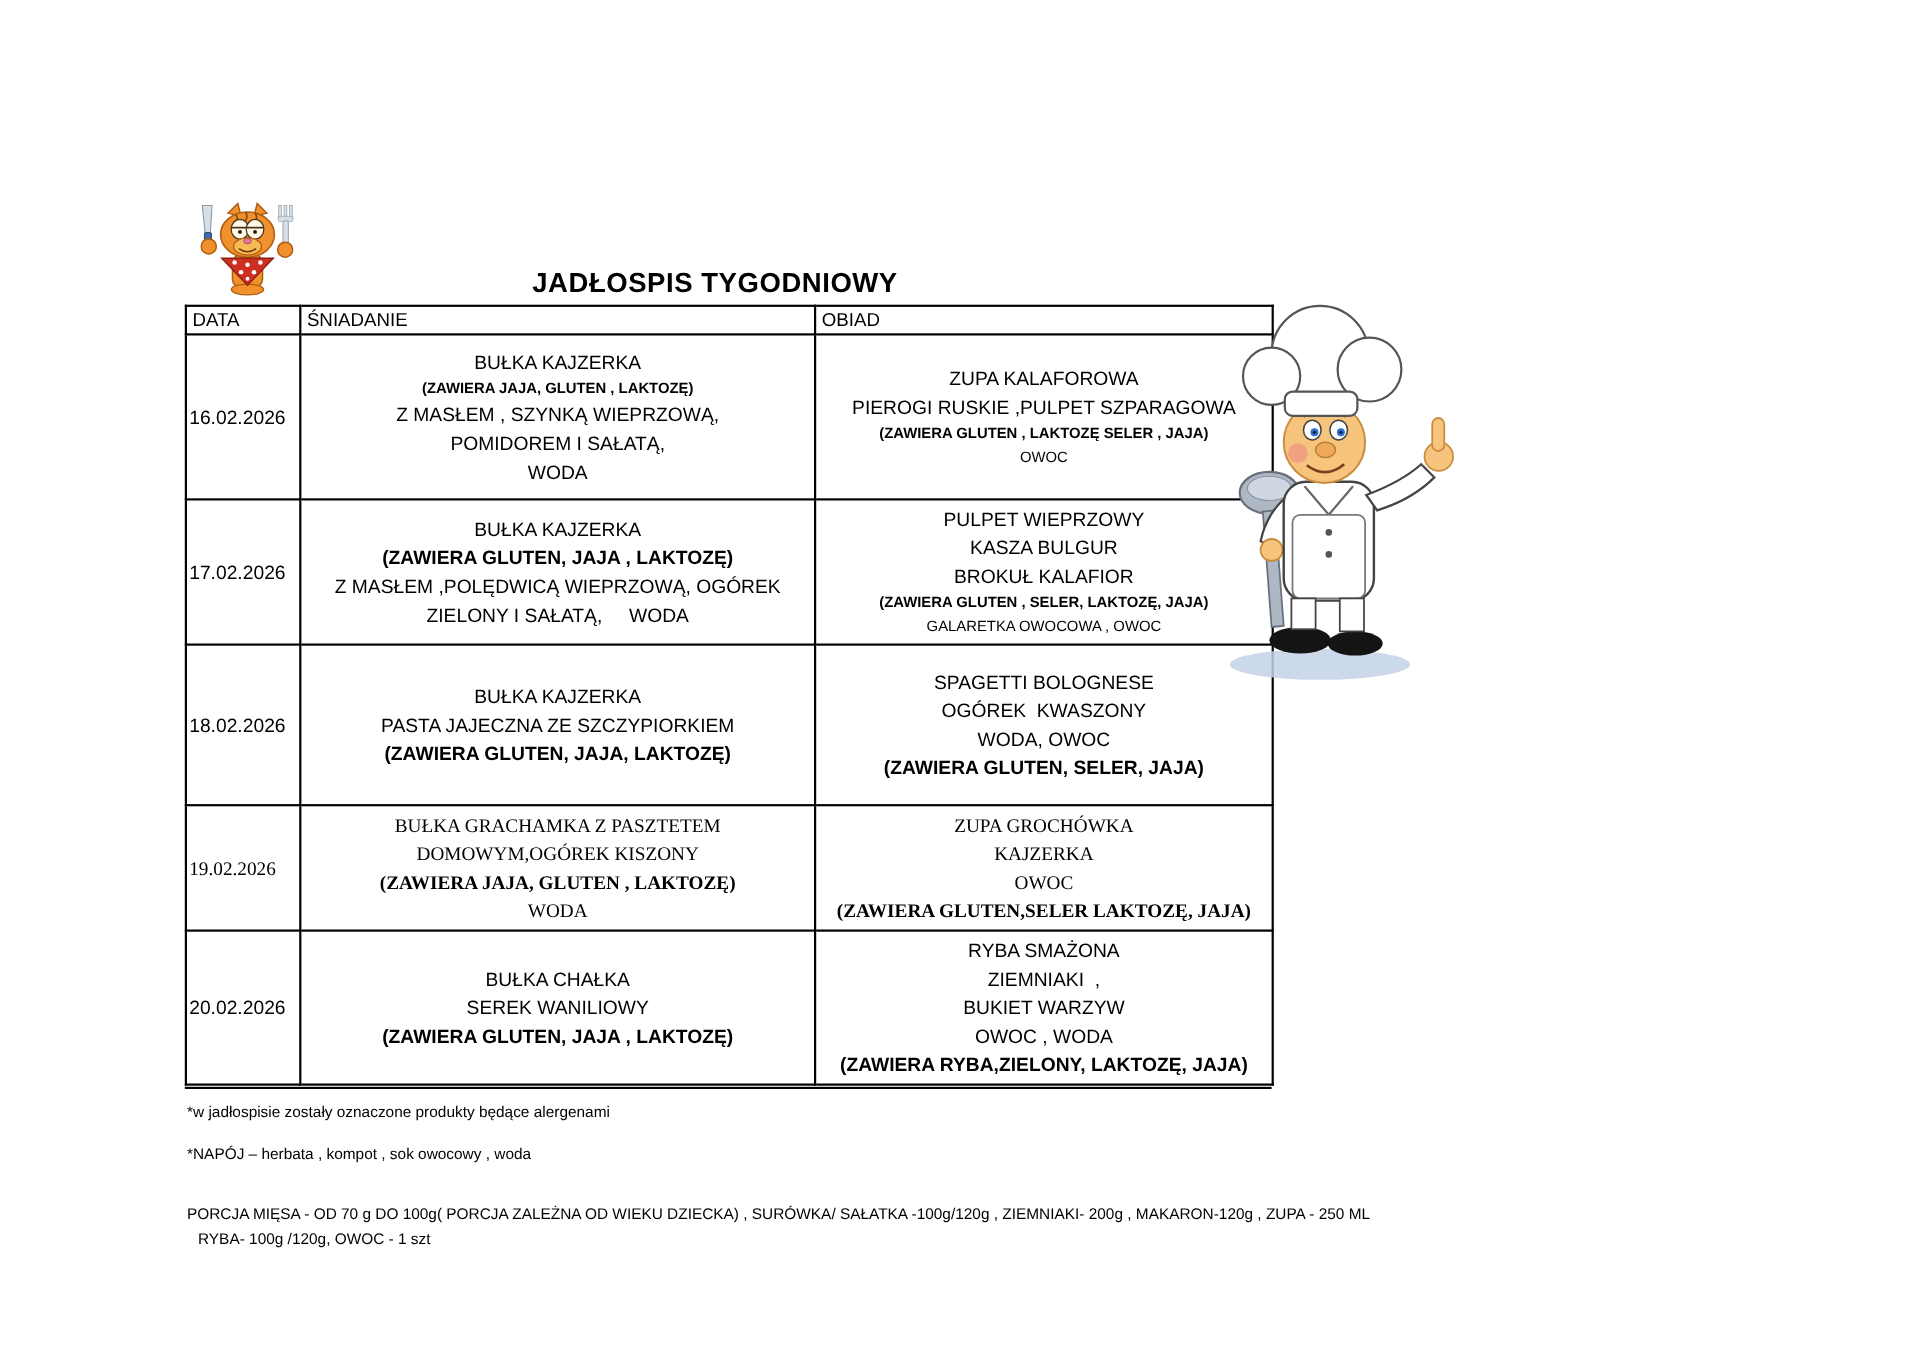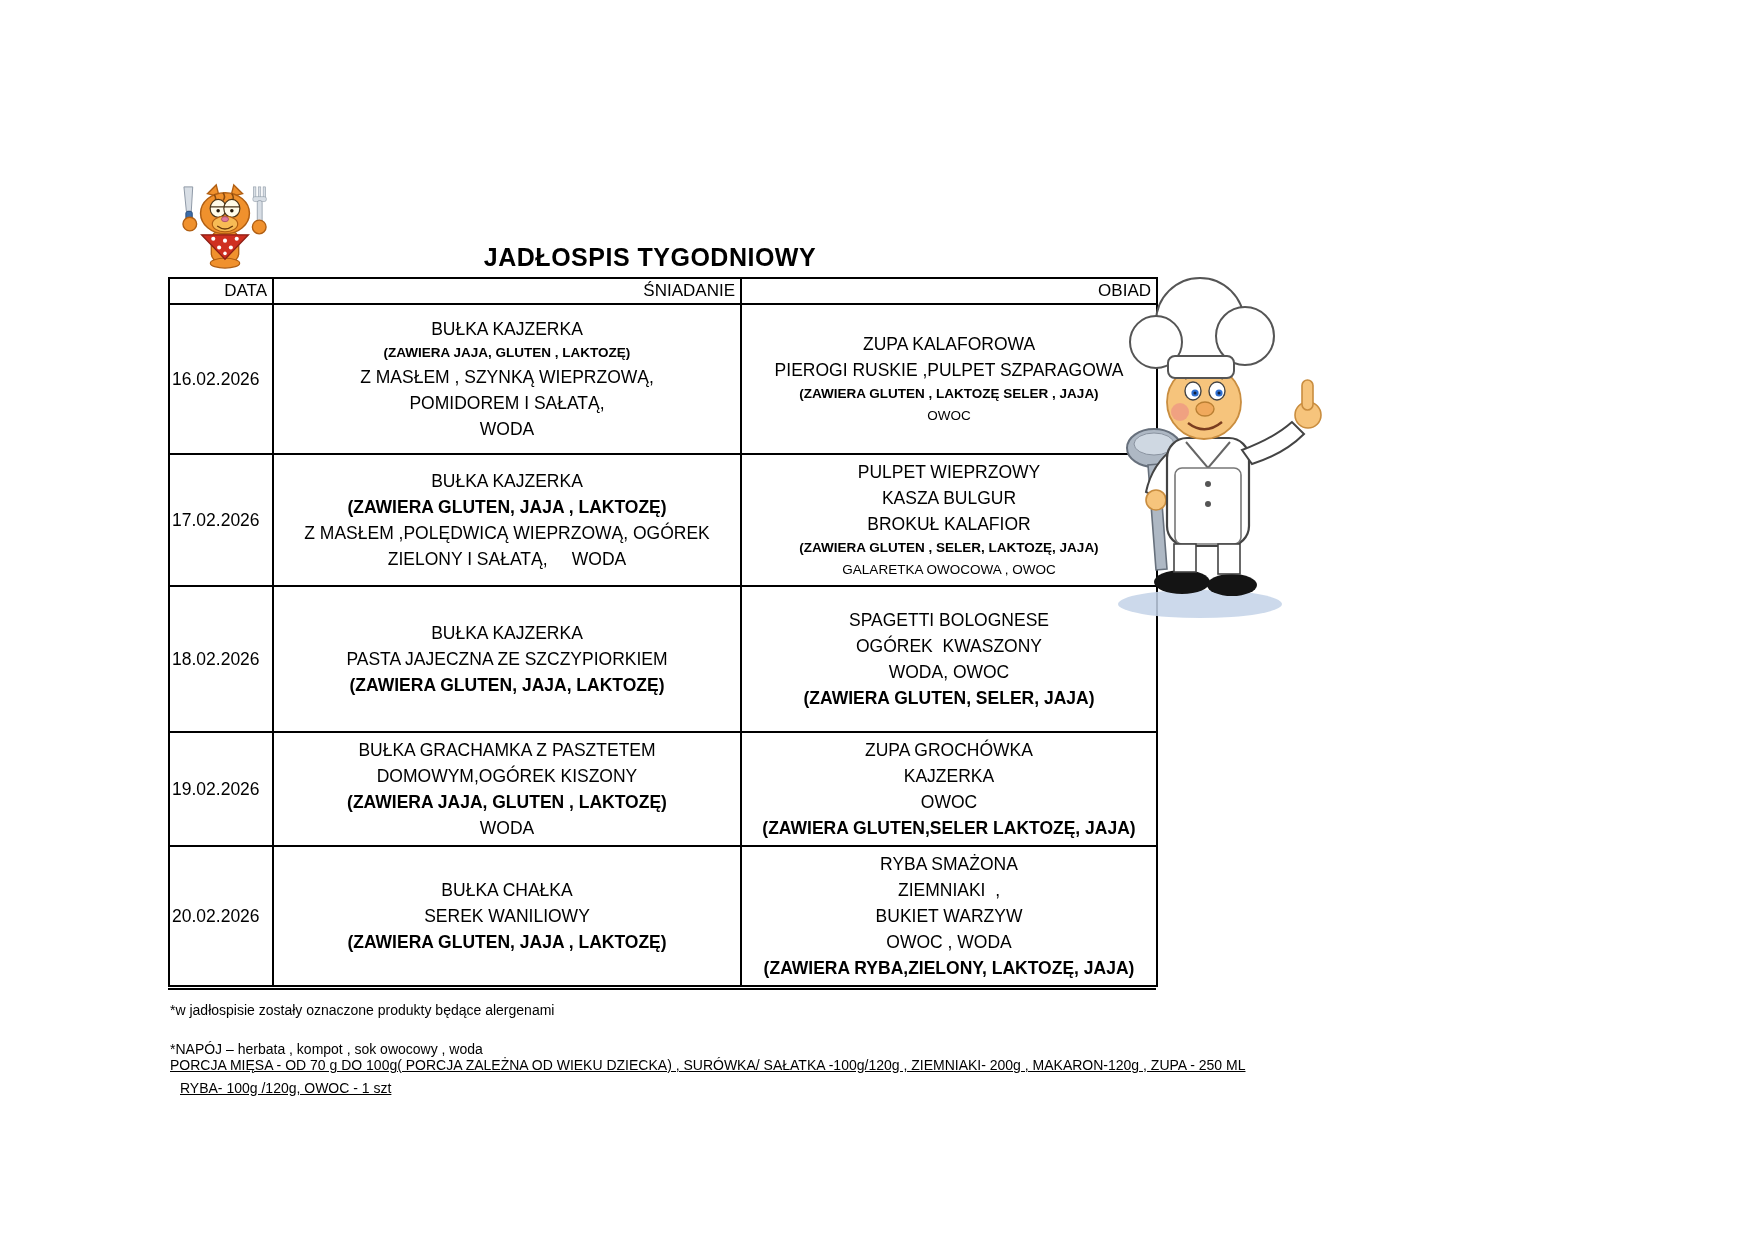"DATA" thead th { text-align: right -> left }
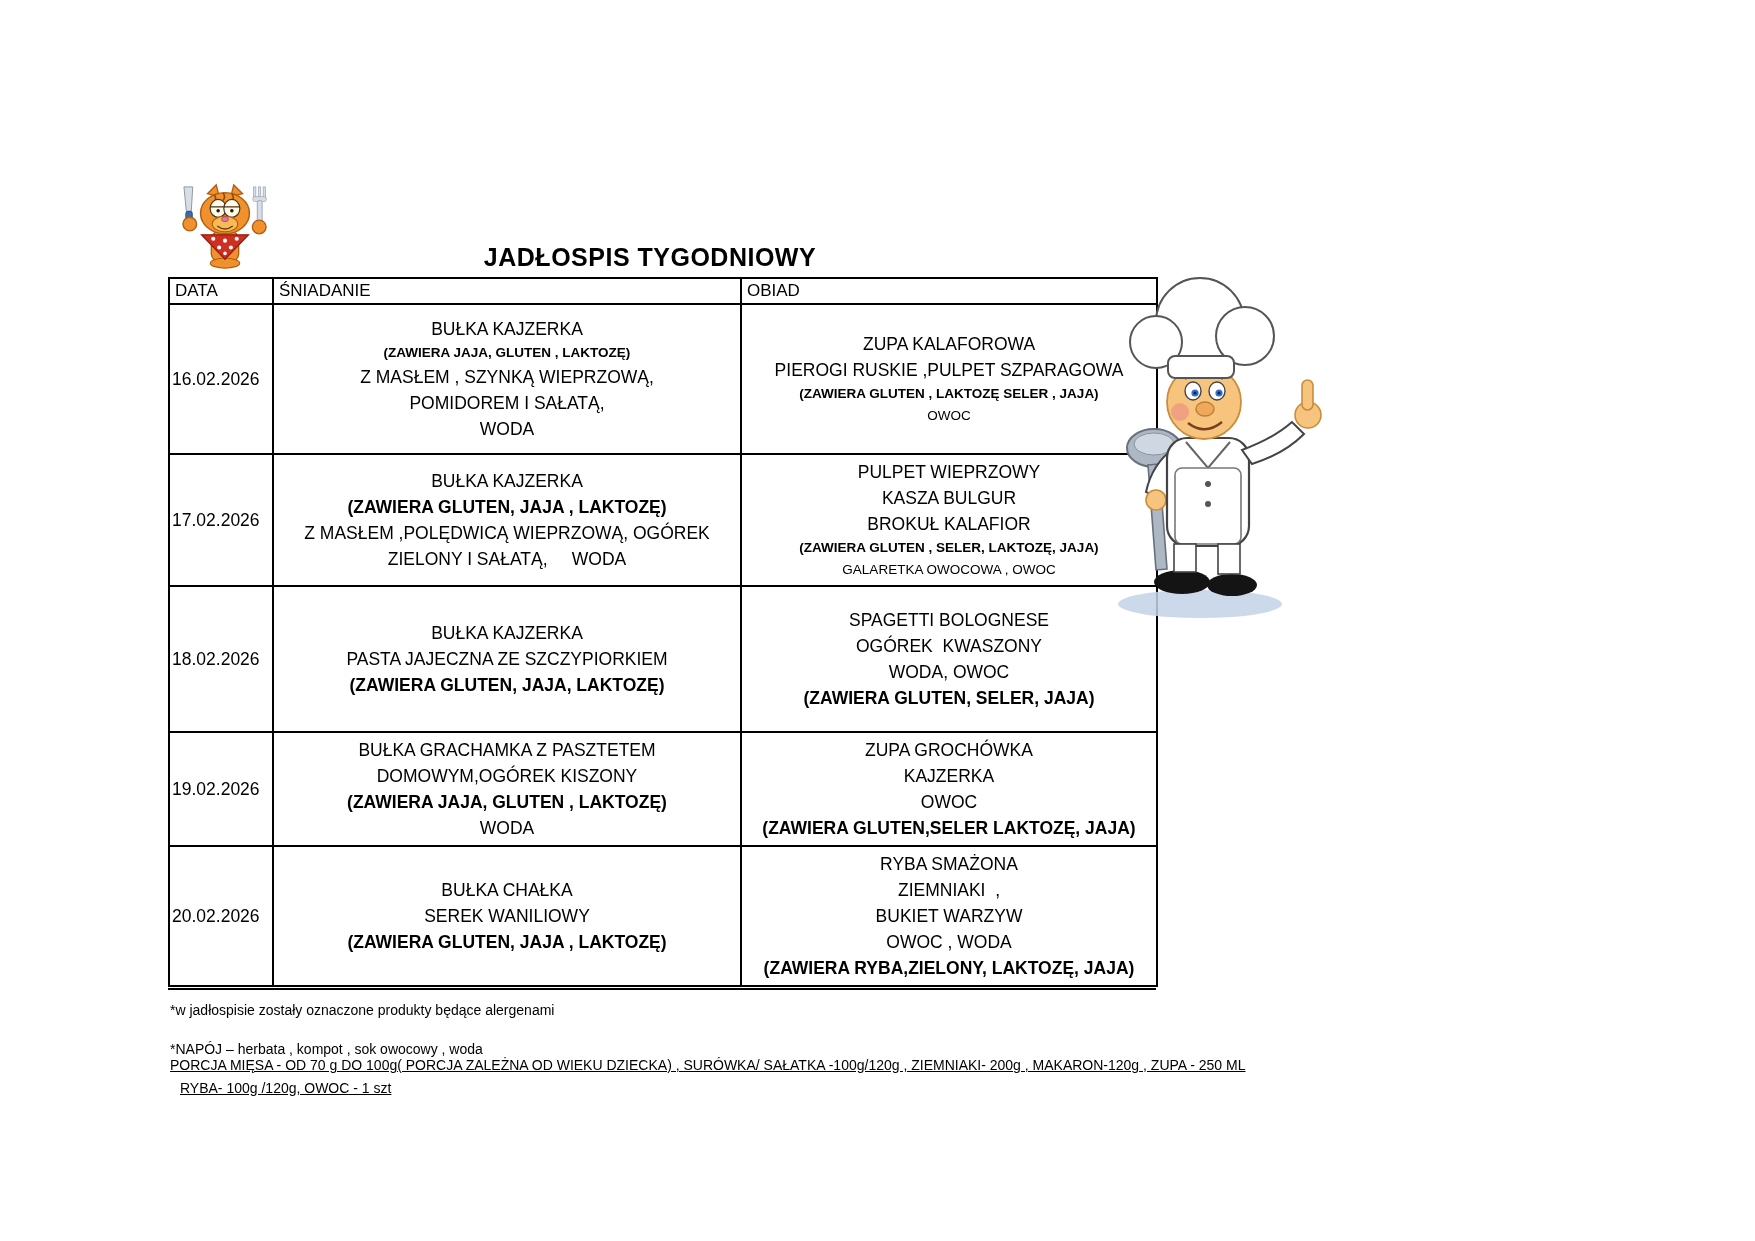"BUŁKA GRACHAMKA Z PASZTETEM" tbody tr:nth-child(4) td { font-family: none -> Liberation Serif, serif }
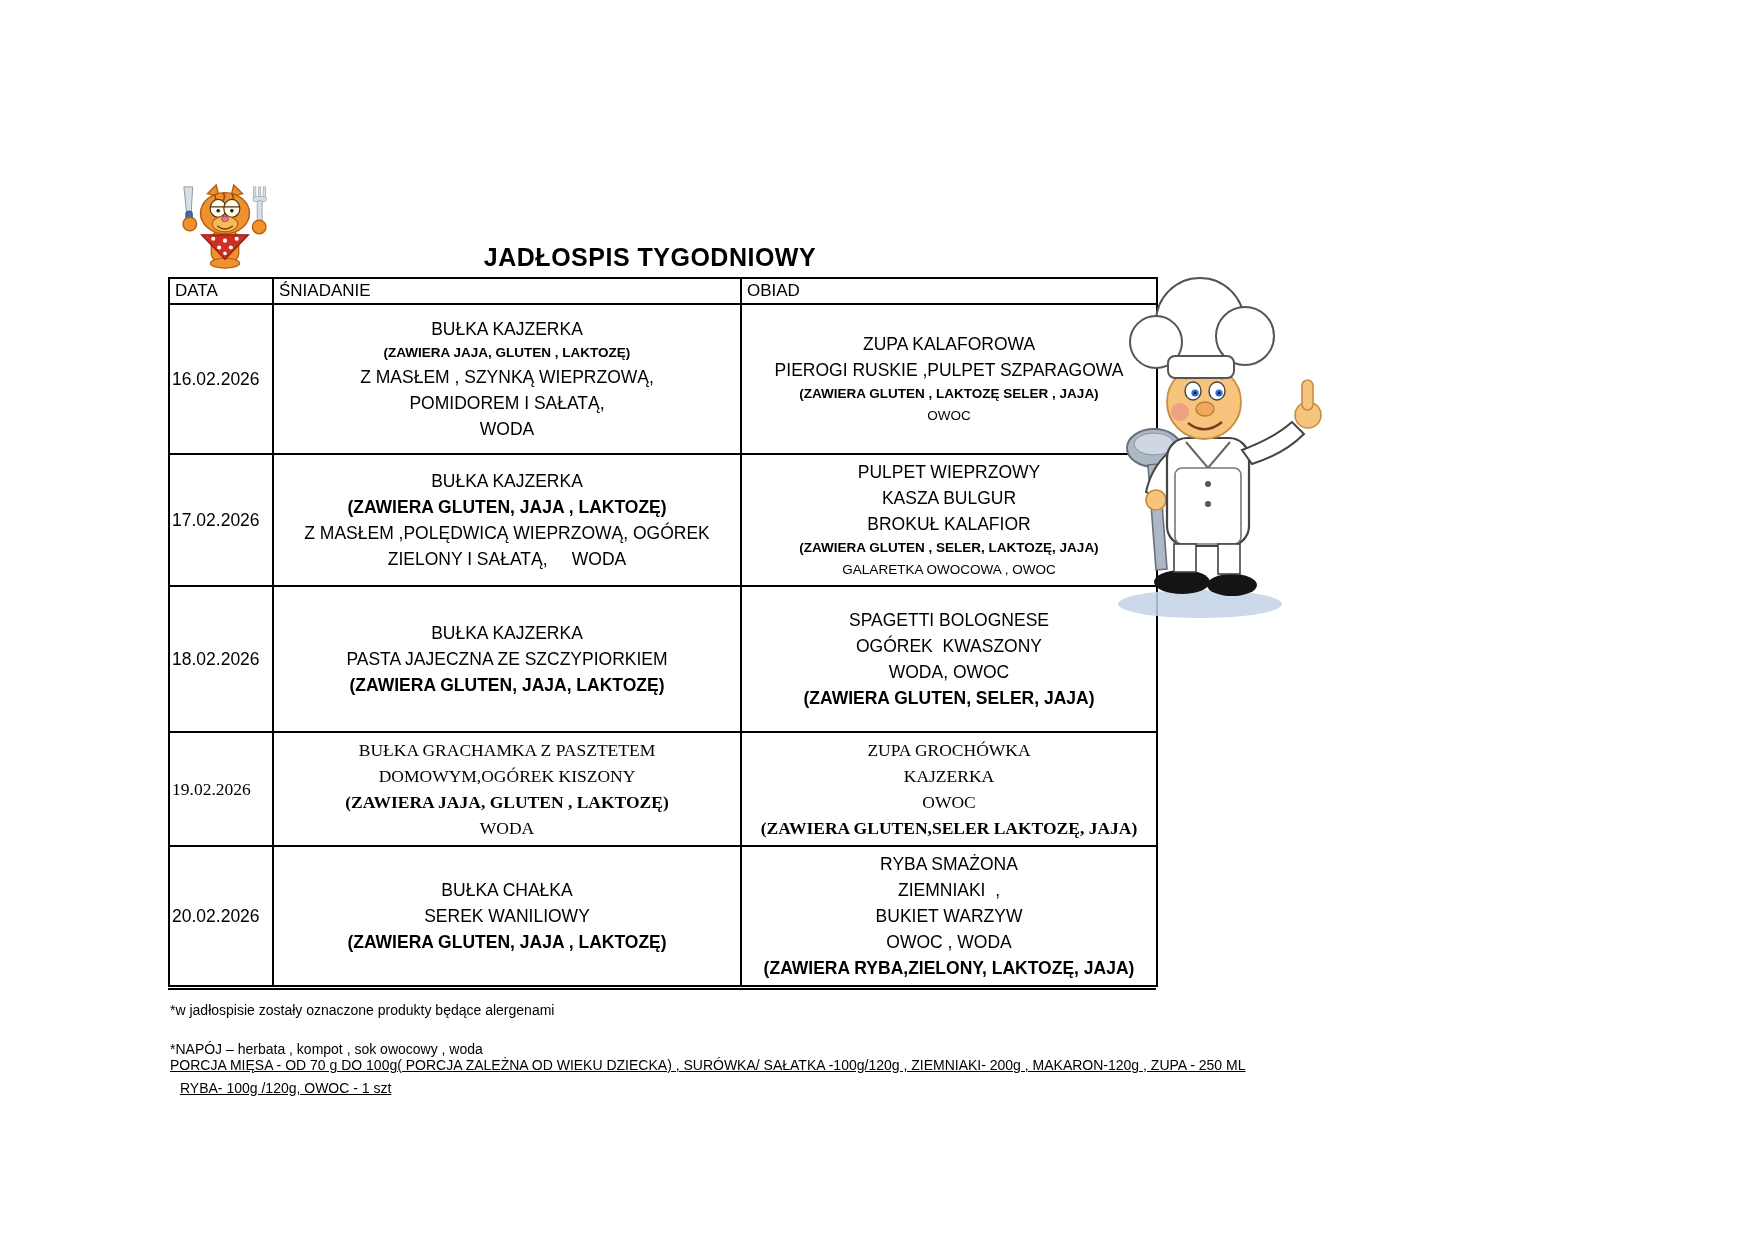"PORCJA MIĘSA - OD 70" .fn3 { text-decoration: underline -> none; top: 1054px -> 1092px }
